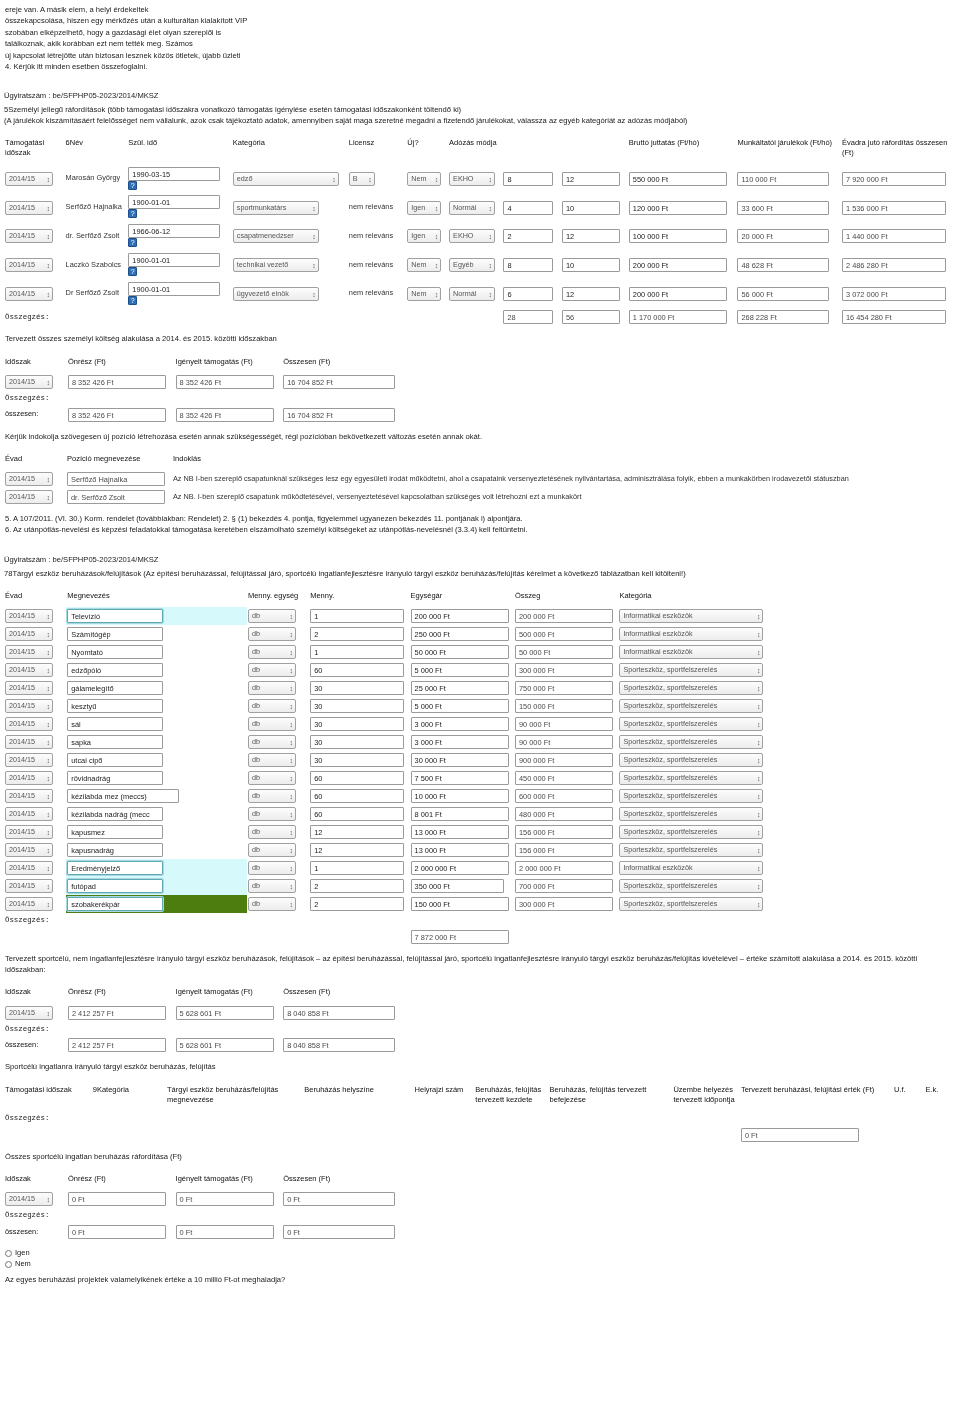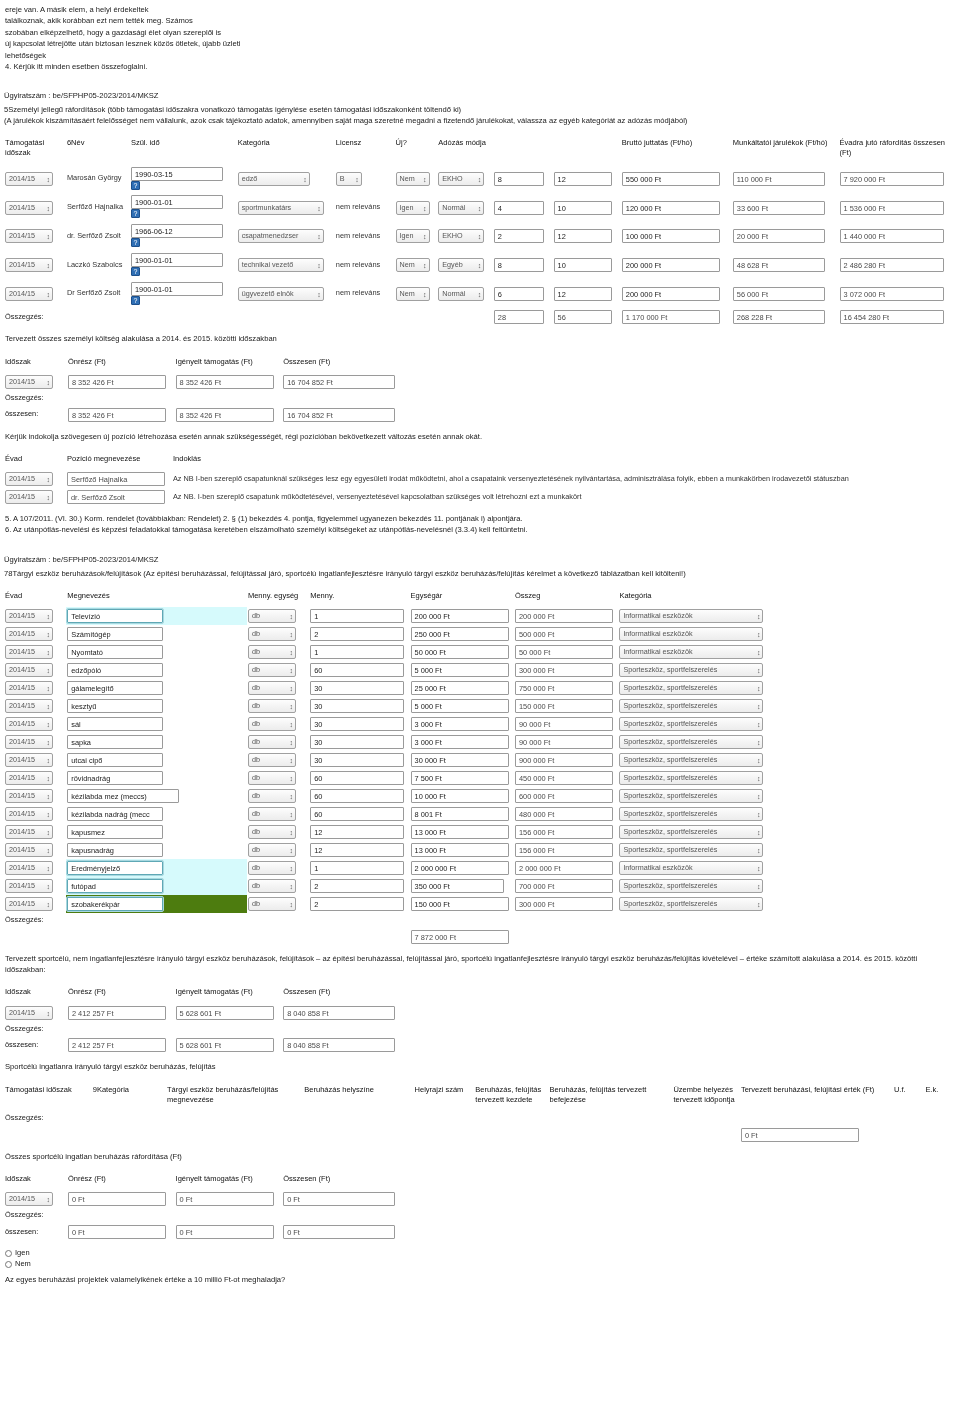"összekapcsolása, hiszen egy mérkőzés" p.para { html: none -> <p>összekapcsolása, hiszen egy mérkőzés után a kulturáltan kialakított VIP</p> }
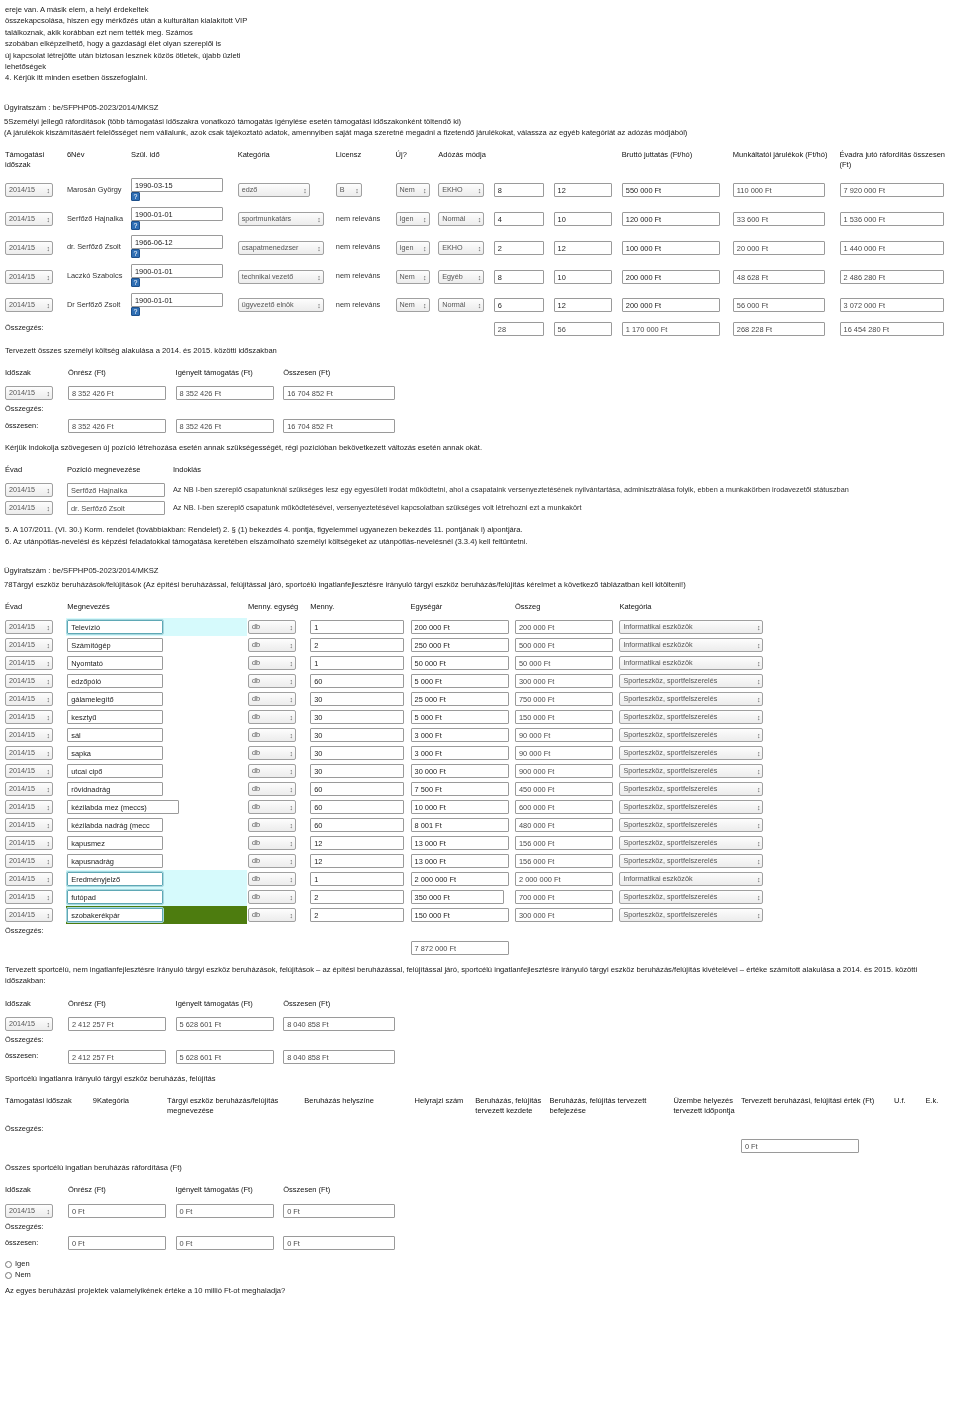"találkoznak, akik korábban ezt nem" p.para { order: before "szobában elképzelhető, hogy a gazdasági" -> after "szobában elképzelhető, hogy a gazdasági" }
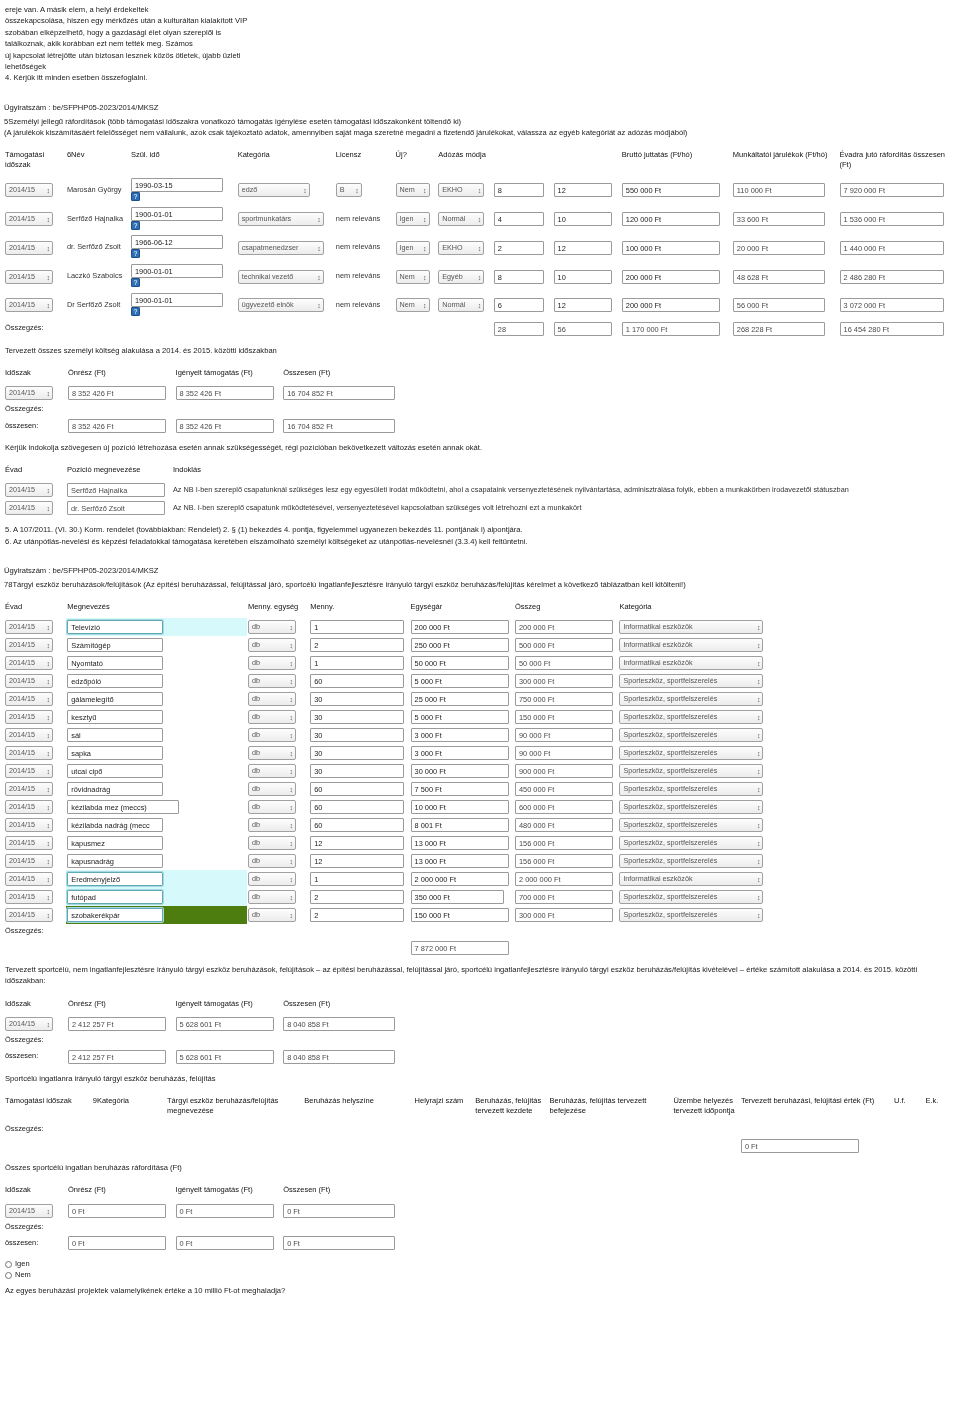"lehetőségek" p.para { html: <p>lehetőségek</p> -> none }
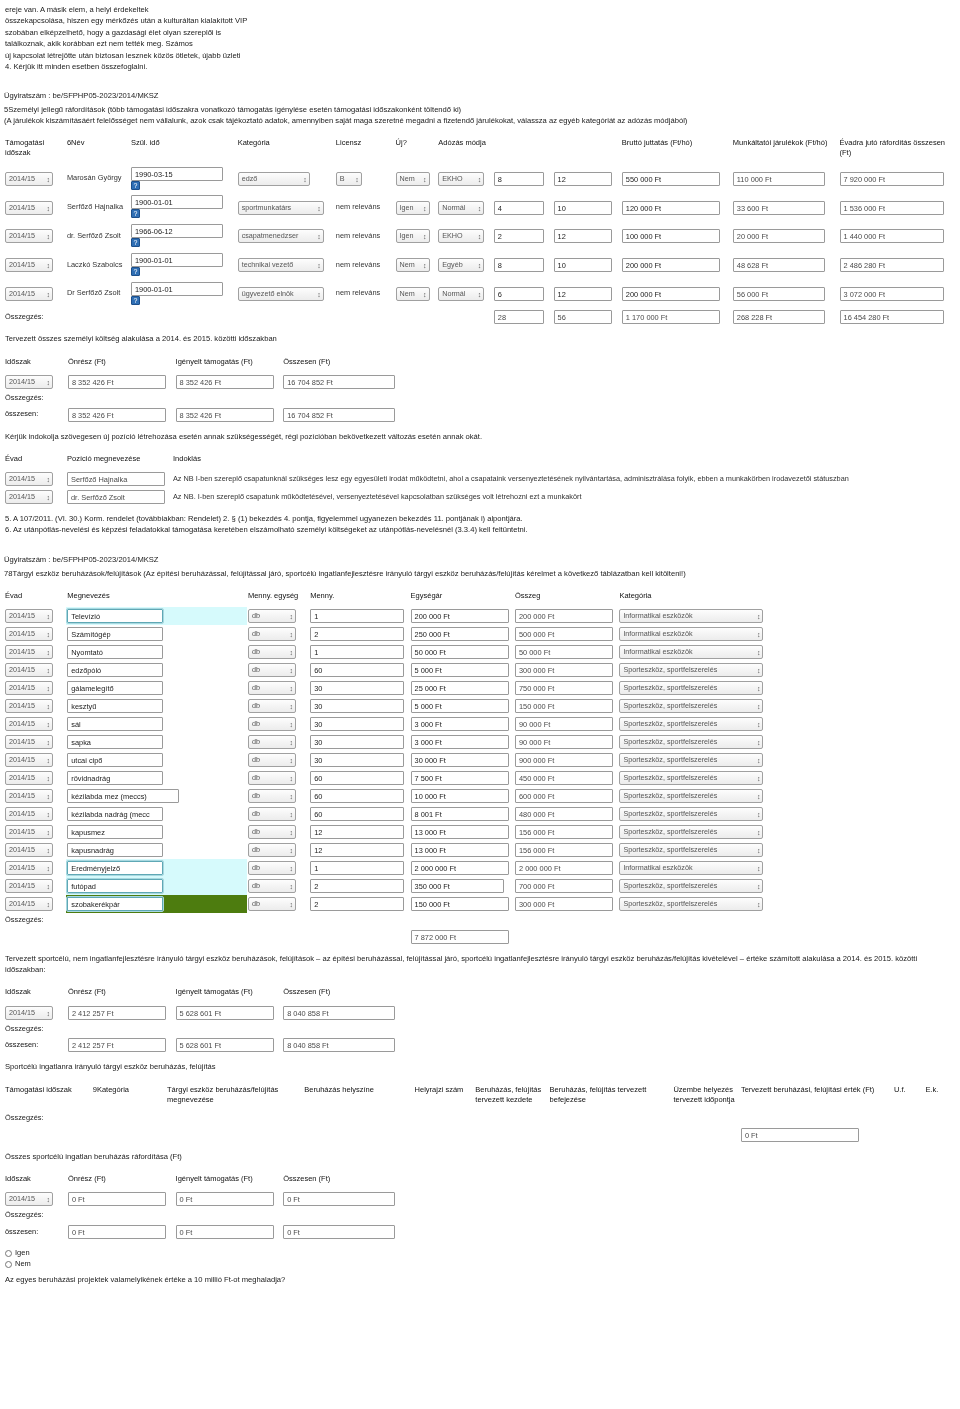"edző" span.sel { width: 72px -> 106px }
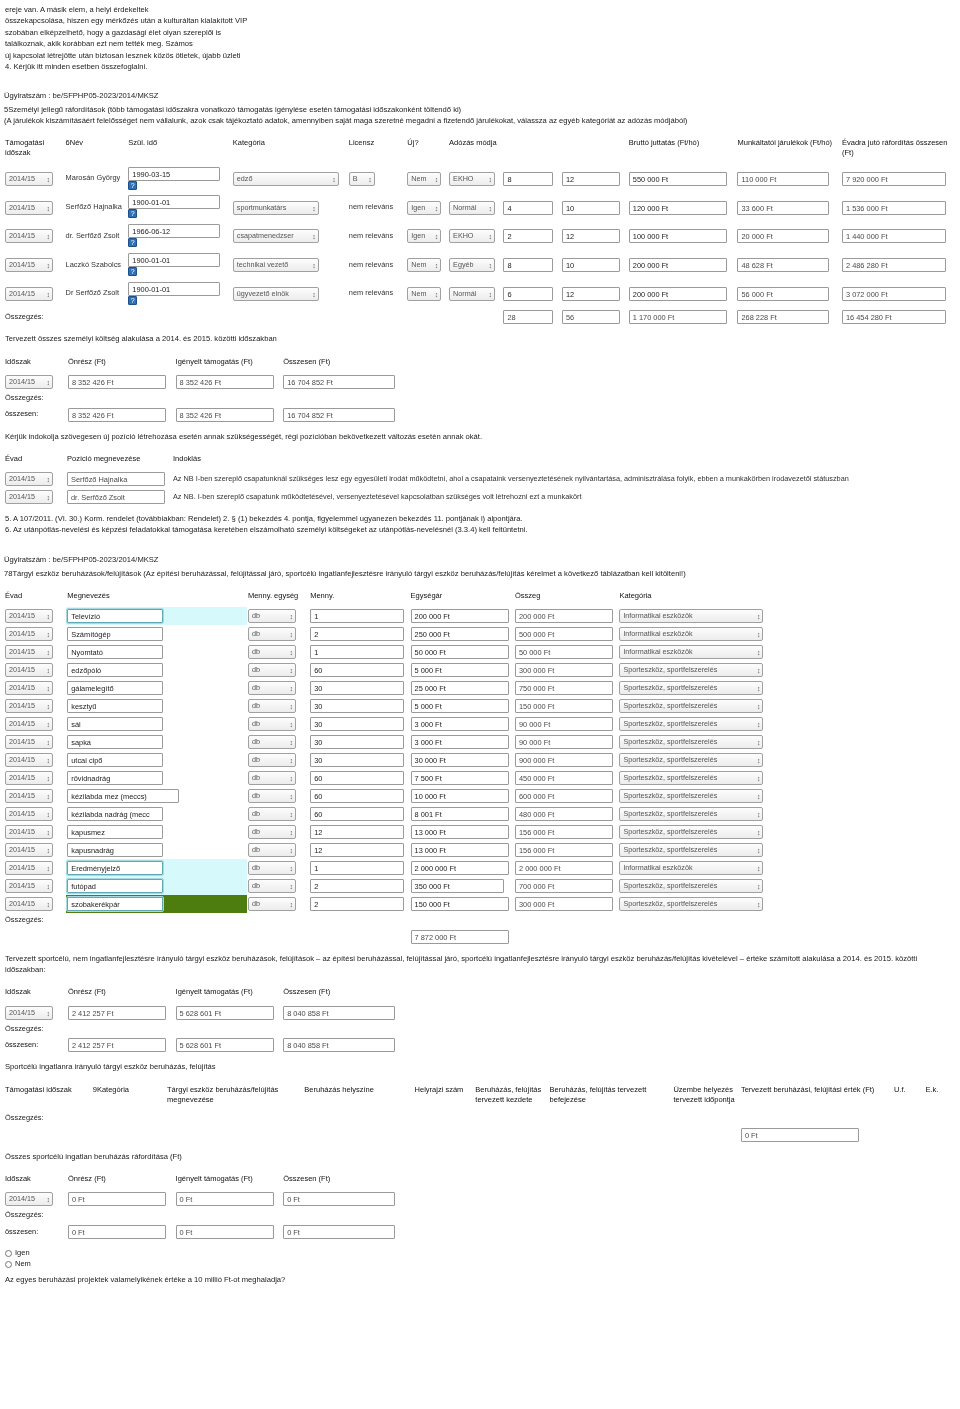"Összegzés:" .sum-label { font-family: none -> Liberation Mono, monospace }
